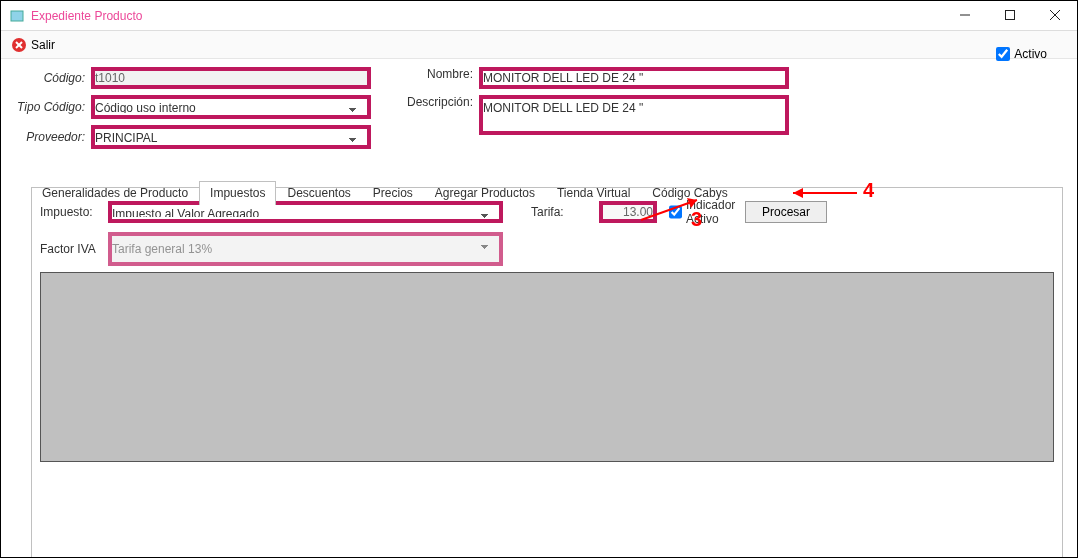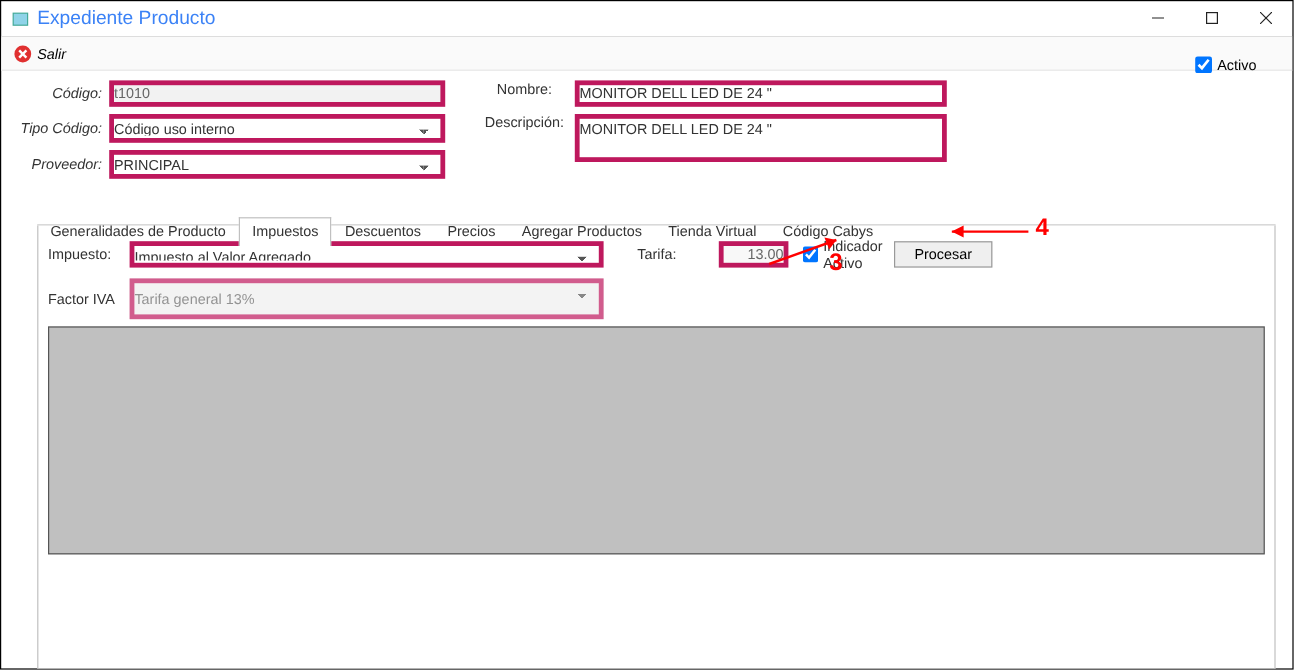"Expediente Producto" .titlebar .title { color: #3b82f6 -> #ec4899; font-size: 16px -> 12px }
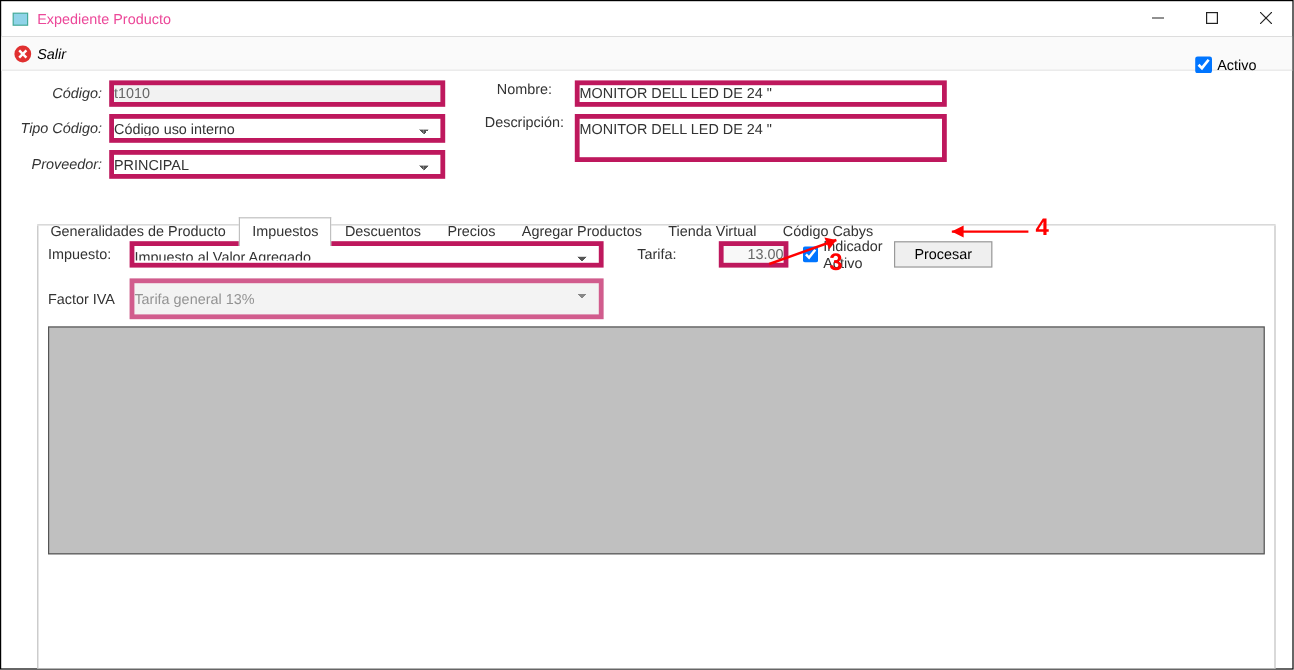"Salir" .salir-btn { font-style: italic -> none }
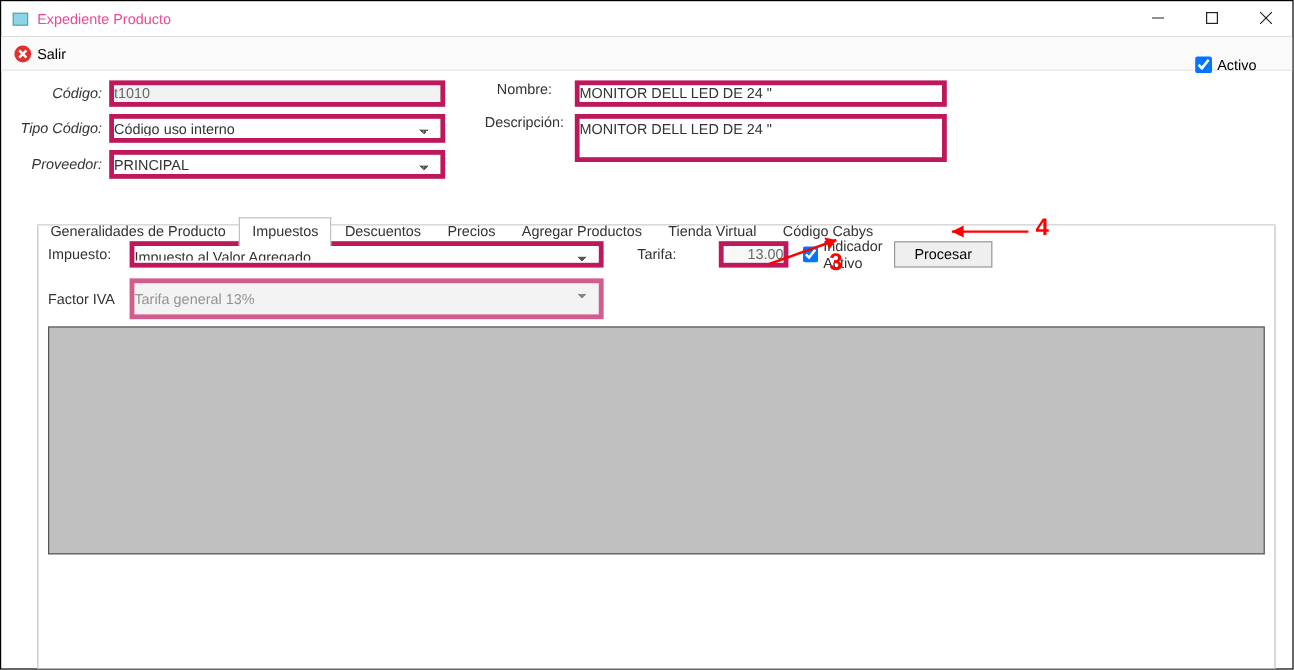"Nombre:" .form-col.right .form-row label { text-align: center -> none }
